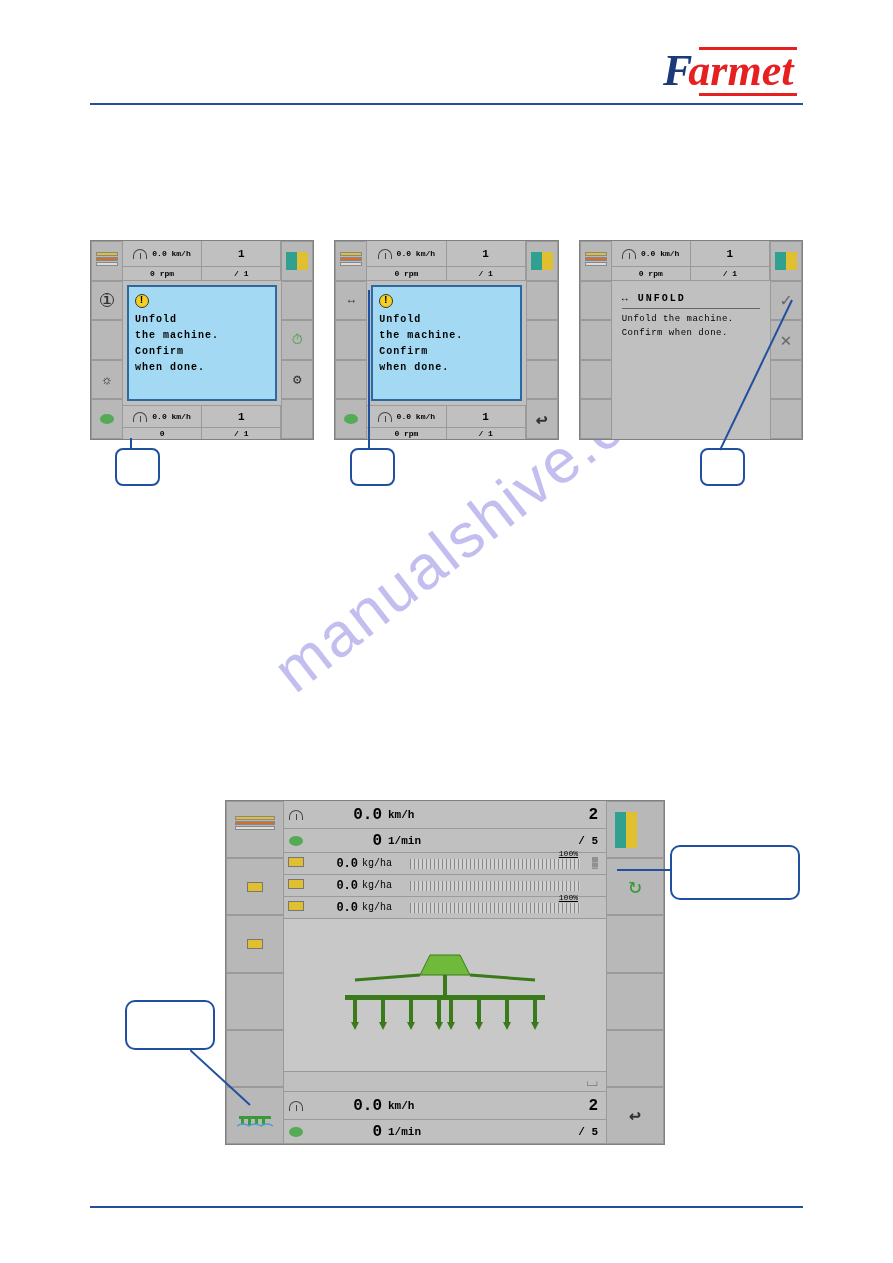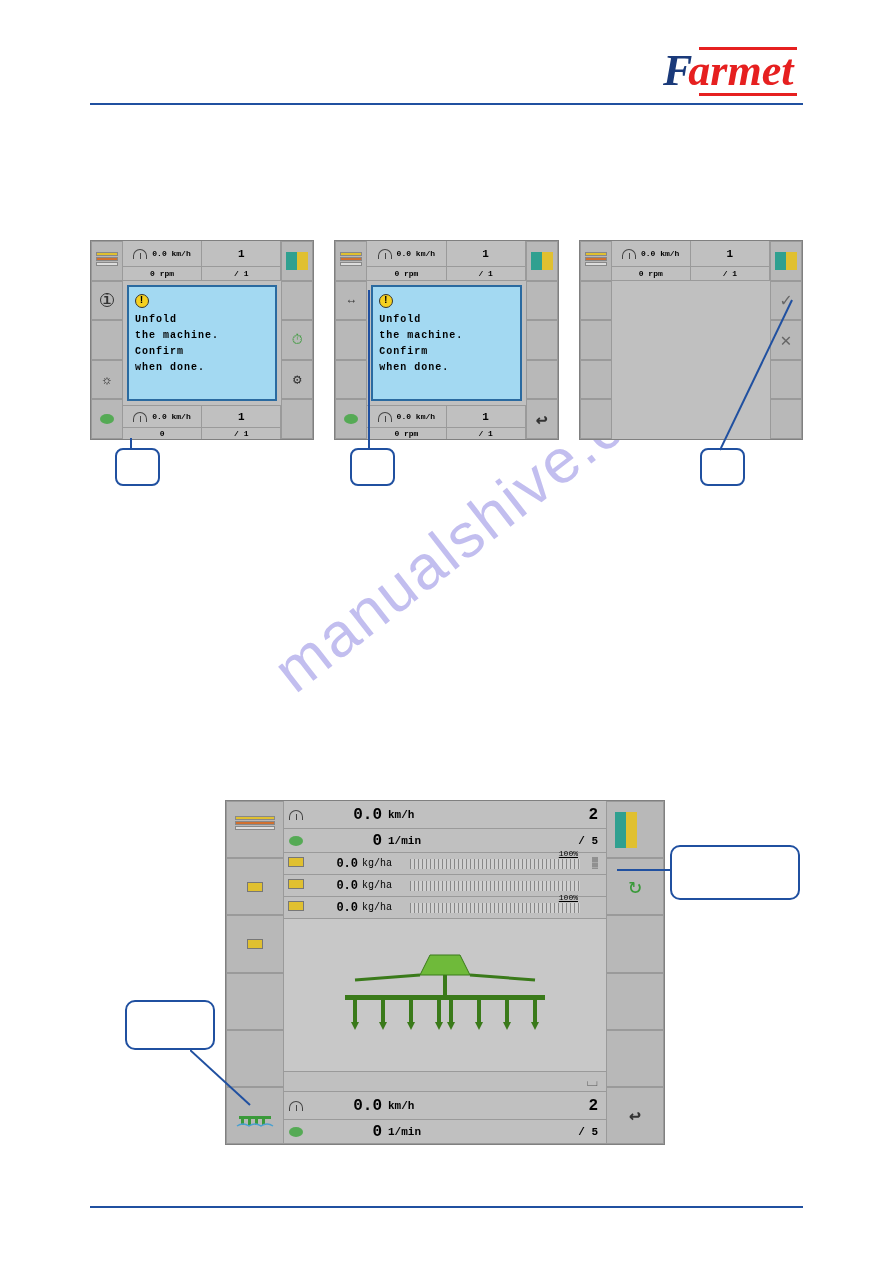"↔ UNFOLD" div.ms-info-box { html: none -> <div> <div> <span><span>↔</span>&nbsp;<span>UNFOLD</span></span> </div> <span>Unfold the machine.</span><br> <span>Confirm when done.</span> </div> }
